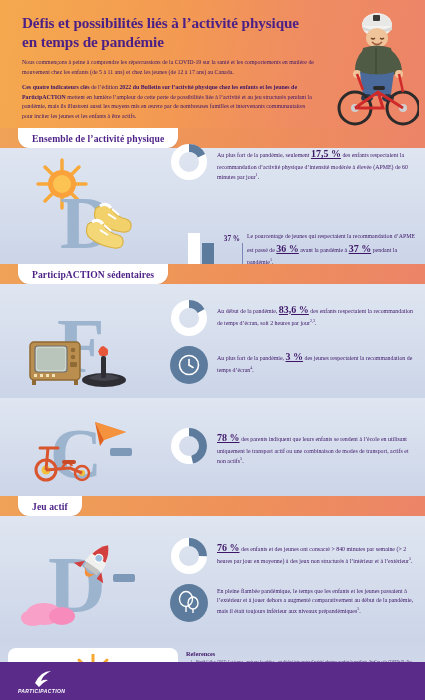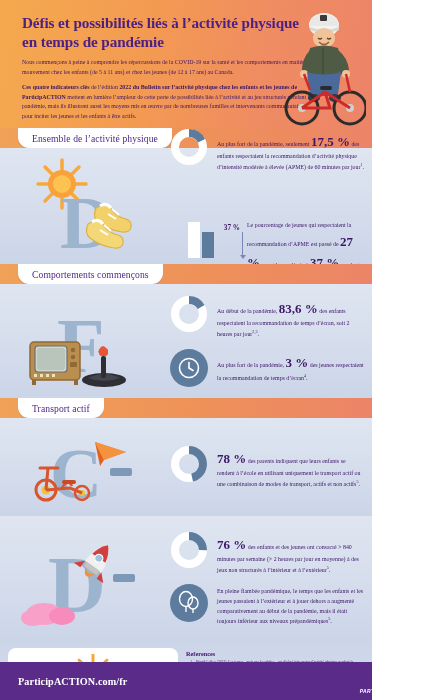"Défis et possibilités liés à" .page { width: 372px -> 425px }
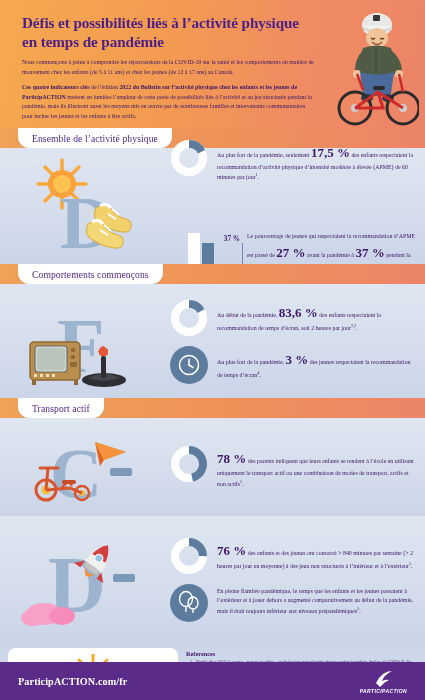"Ensemble de l’activité physique" .band .pill span { font-weight: normal -> bold }
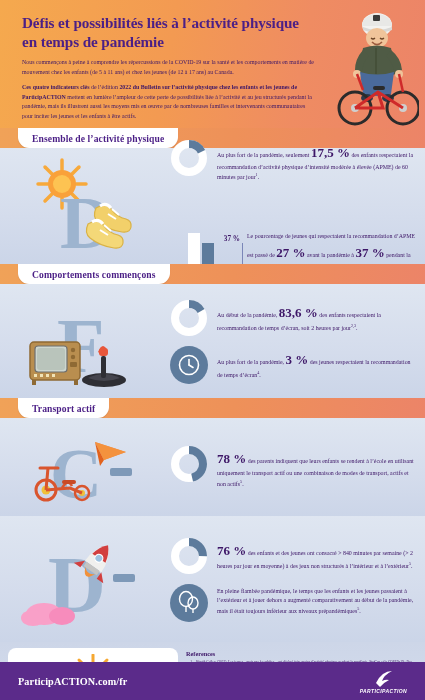"17,5 %" .stat-text b { font-size: 13px -> 10px; text-decoration: none -> underline }
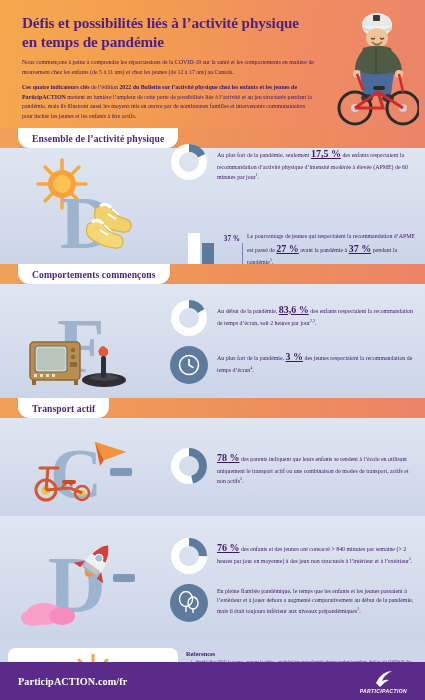"27 %" b { text: 27 -> 36 }
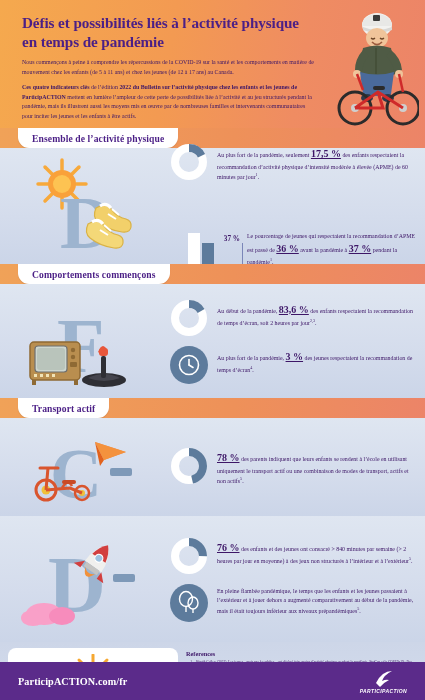"Comportements commençons" span { text: Comportements commençons -> ParticipACTION sédentaires }
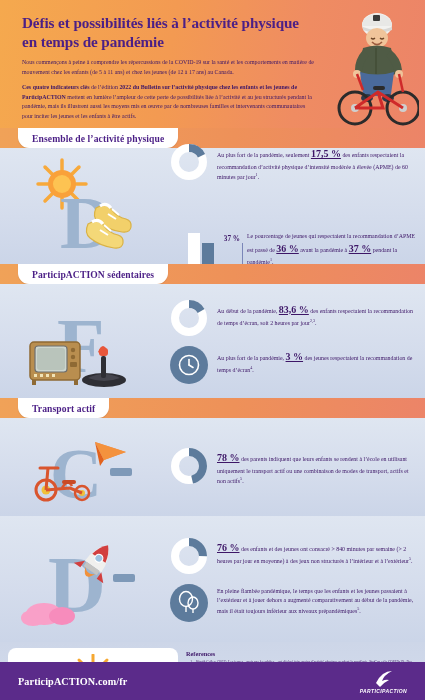"Transport actif" div.band { html: <div> <div> <span>Transport actif</span> </div> </div> -> none }
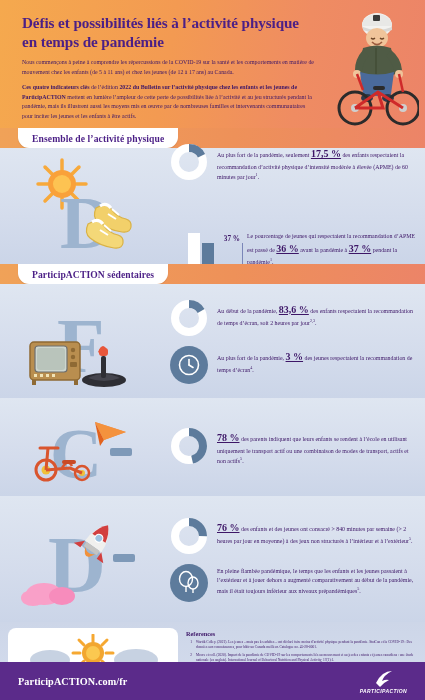"Jeu actif" div.band { html: none -> <div> <div> <span>Jeu actif</span> </div> </div> }
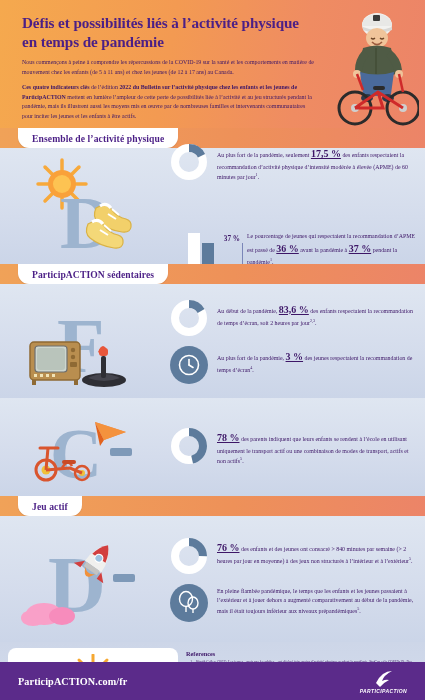"ParticipACTION.com/fr" div.footer-url { html: <div>ParticipACTION.com/fr</div> -> none }
